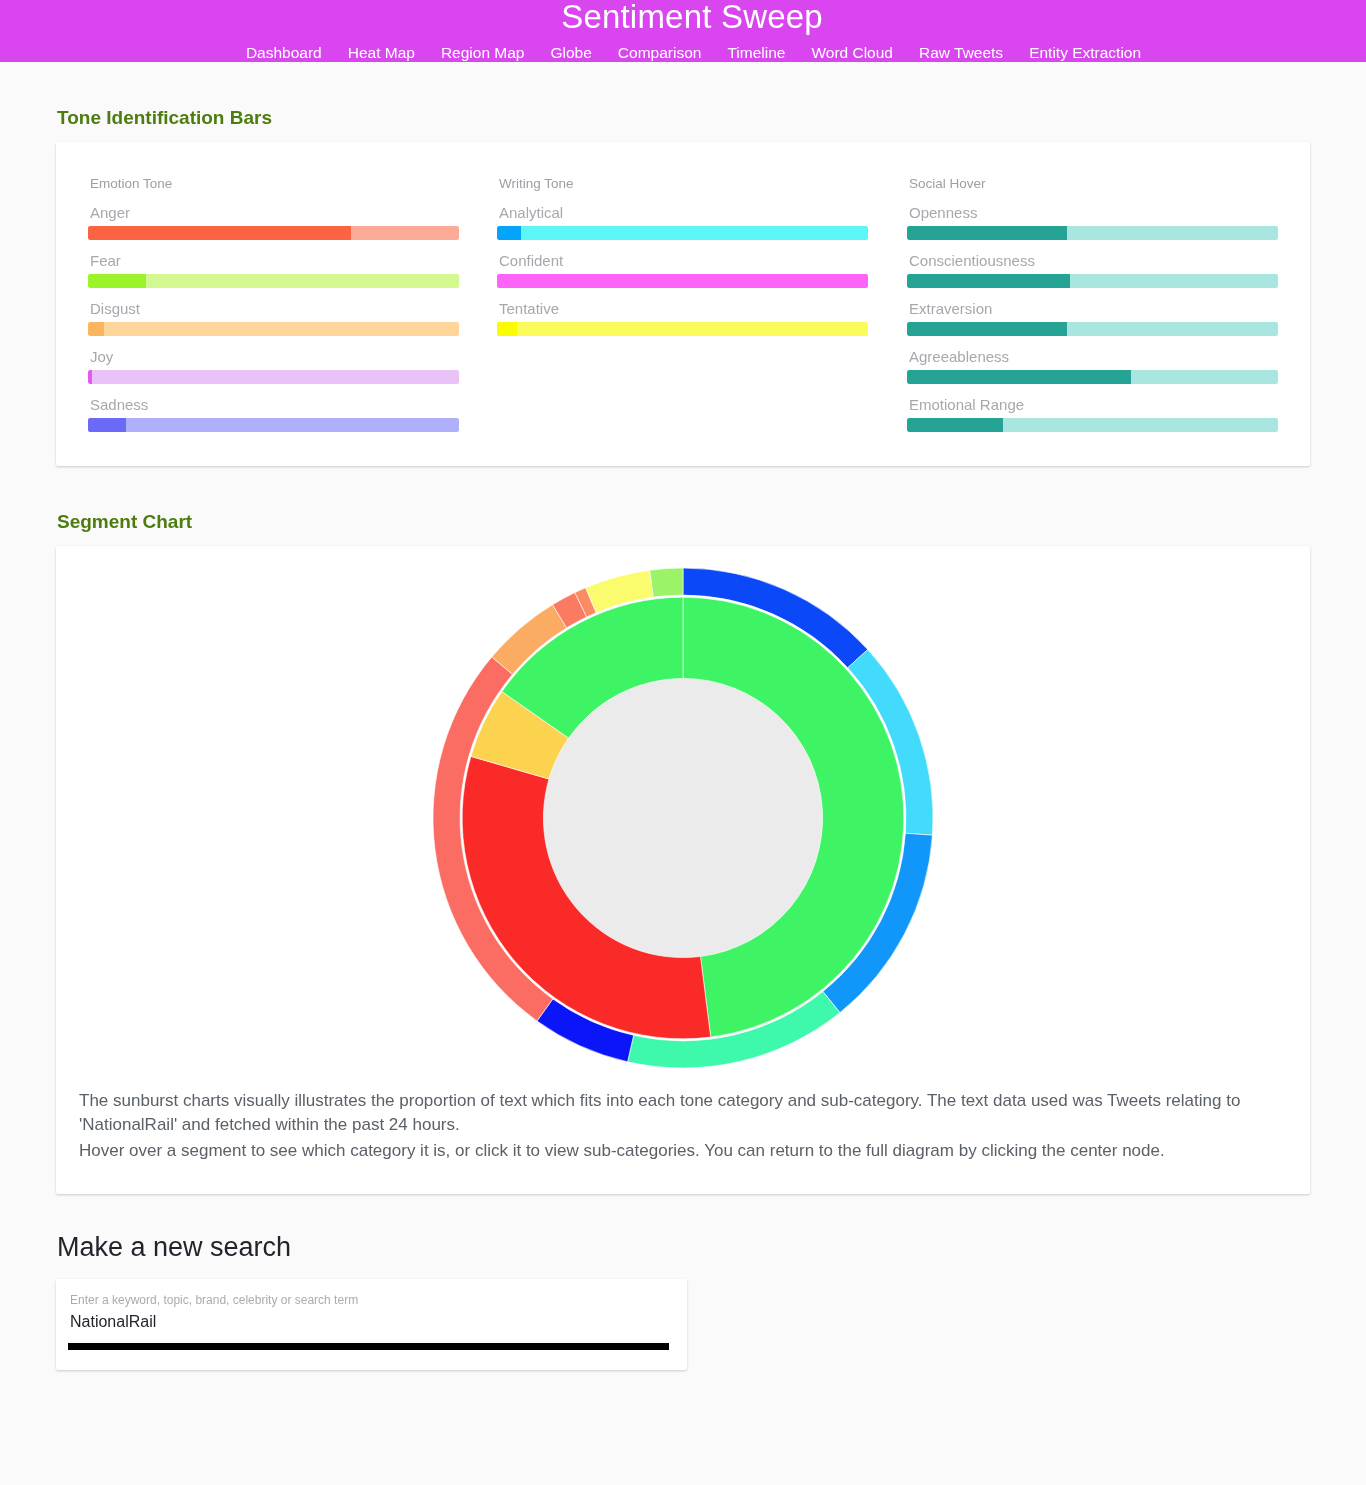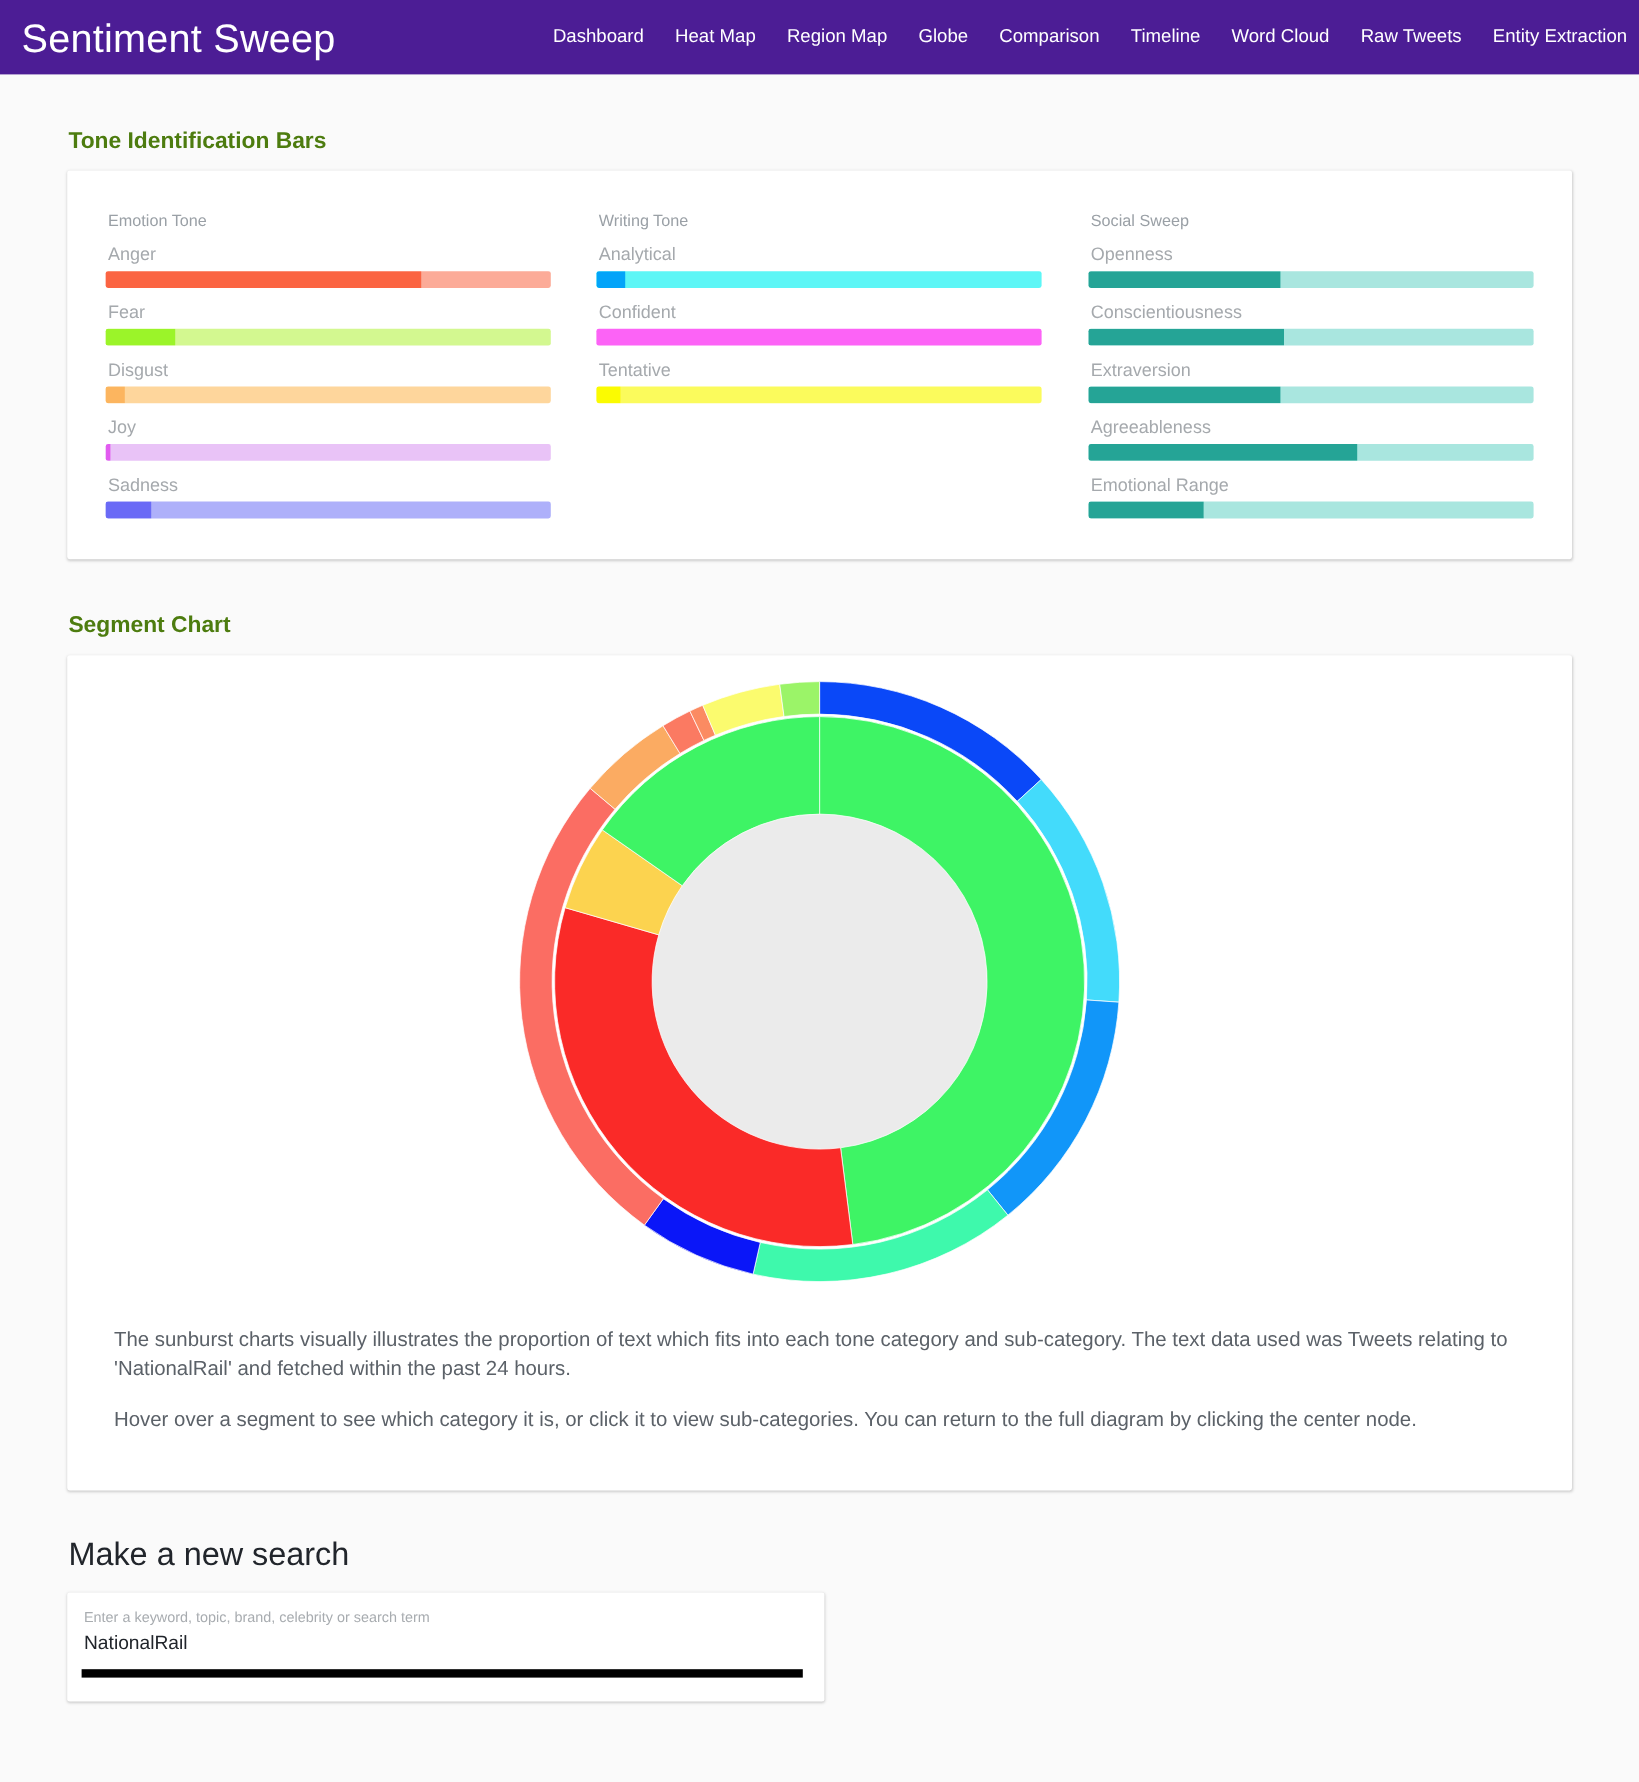"Sentiment Sweep" .navbar { background: #4c1d95 -> #d946ef; flex-direction: none -> column }
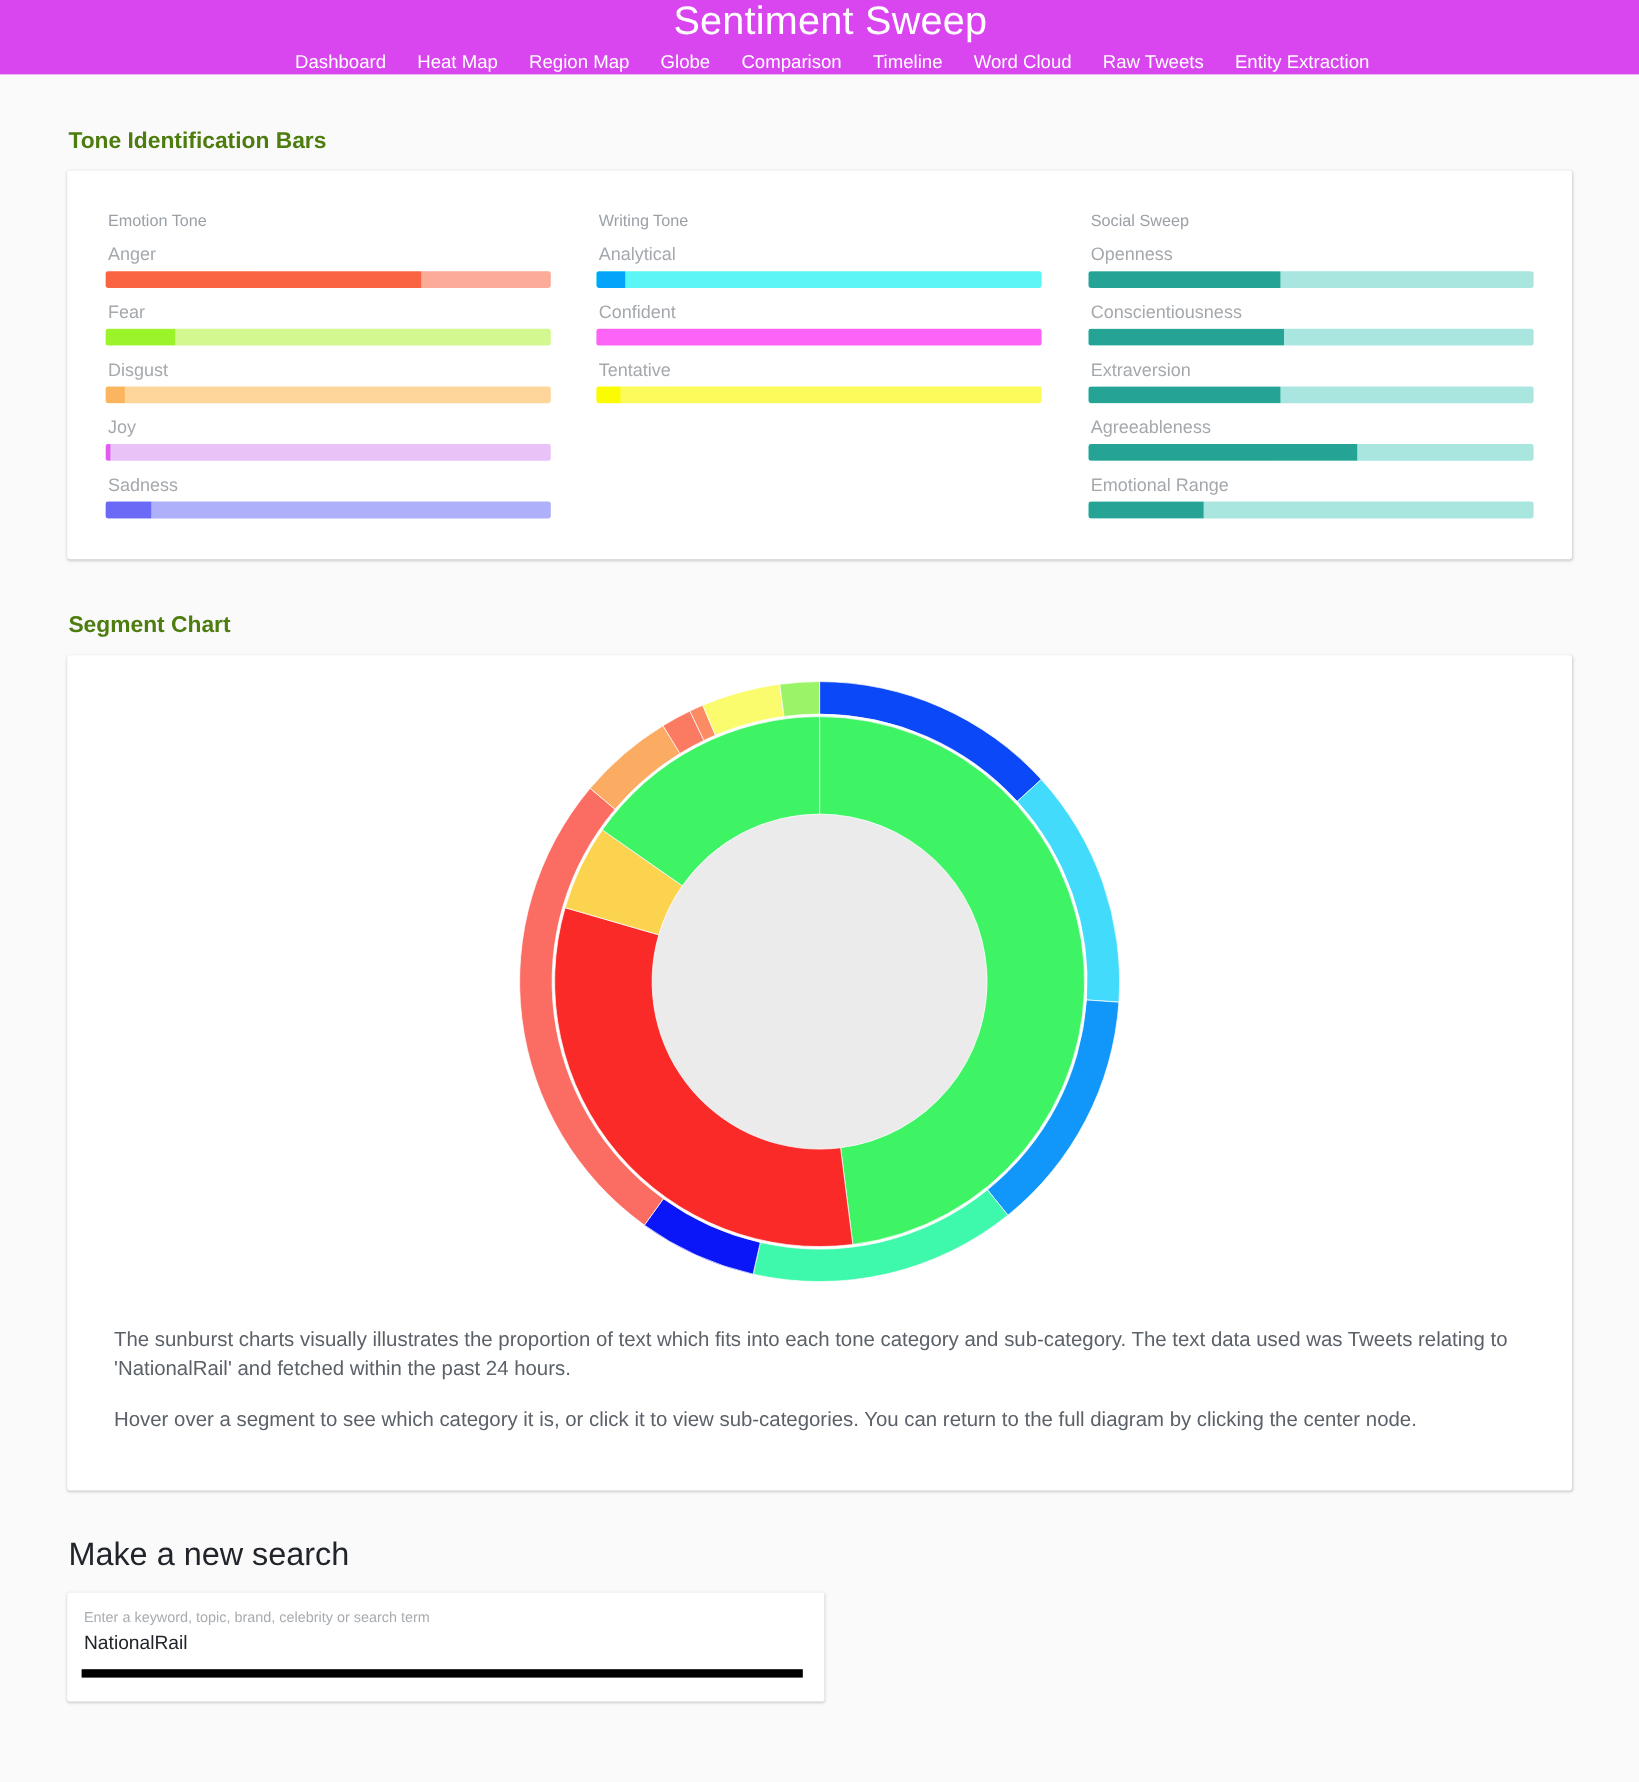"Social Sweep" div.tone-col-title { text: Sweep -> Hover }
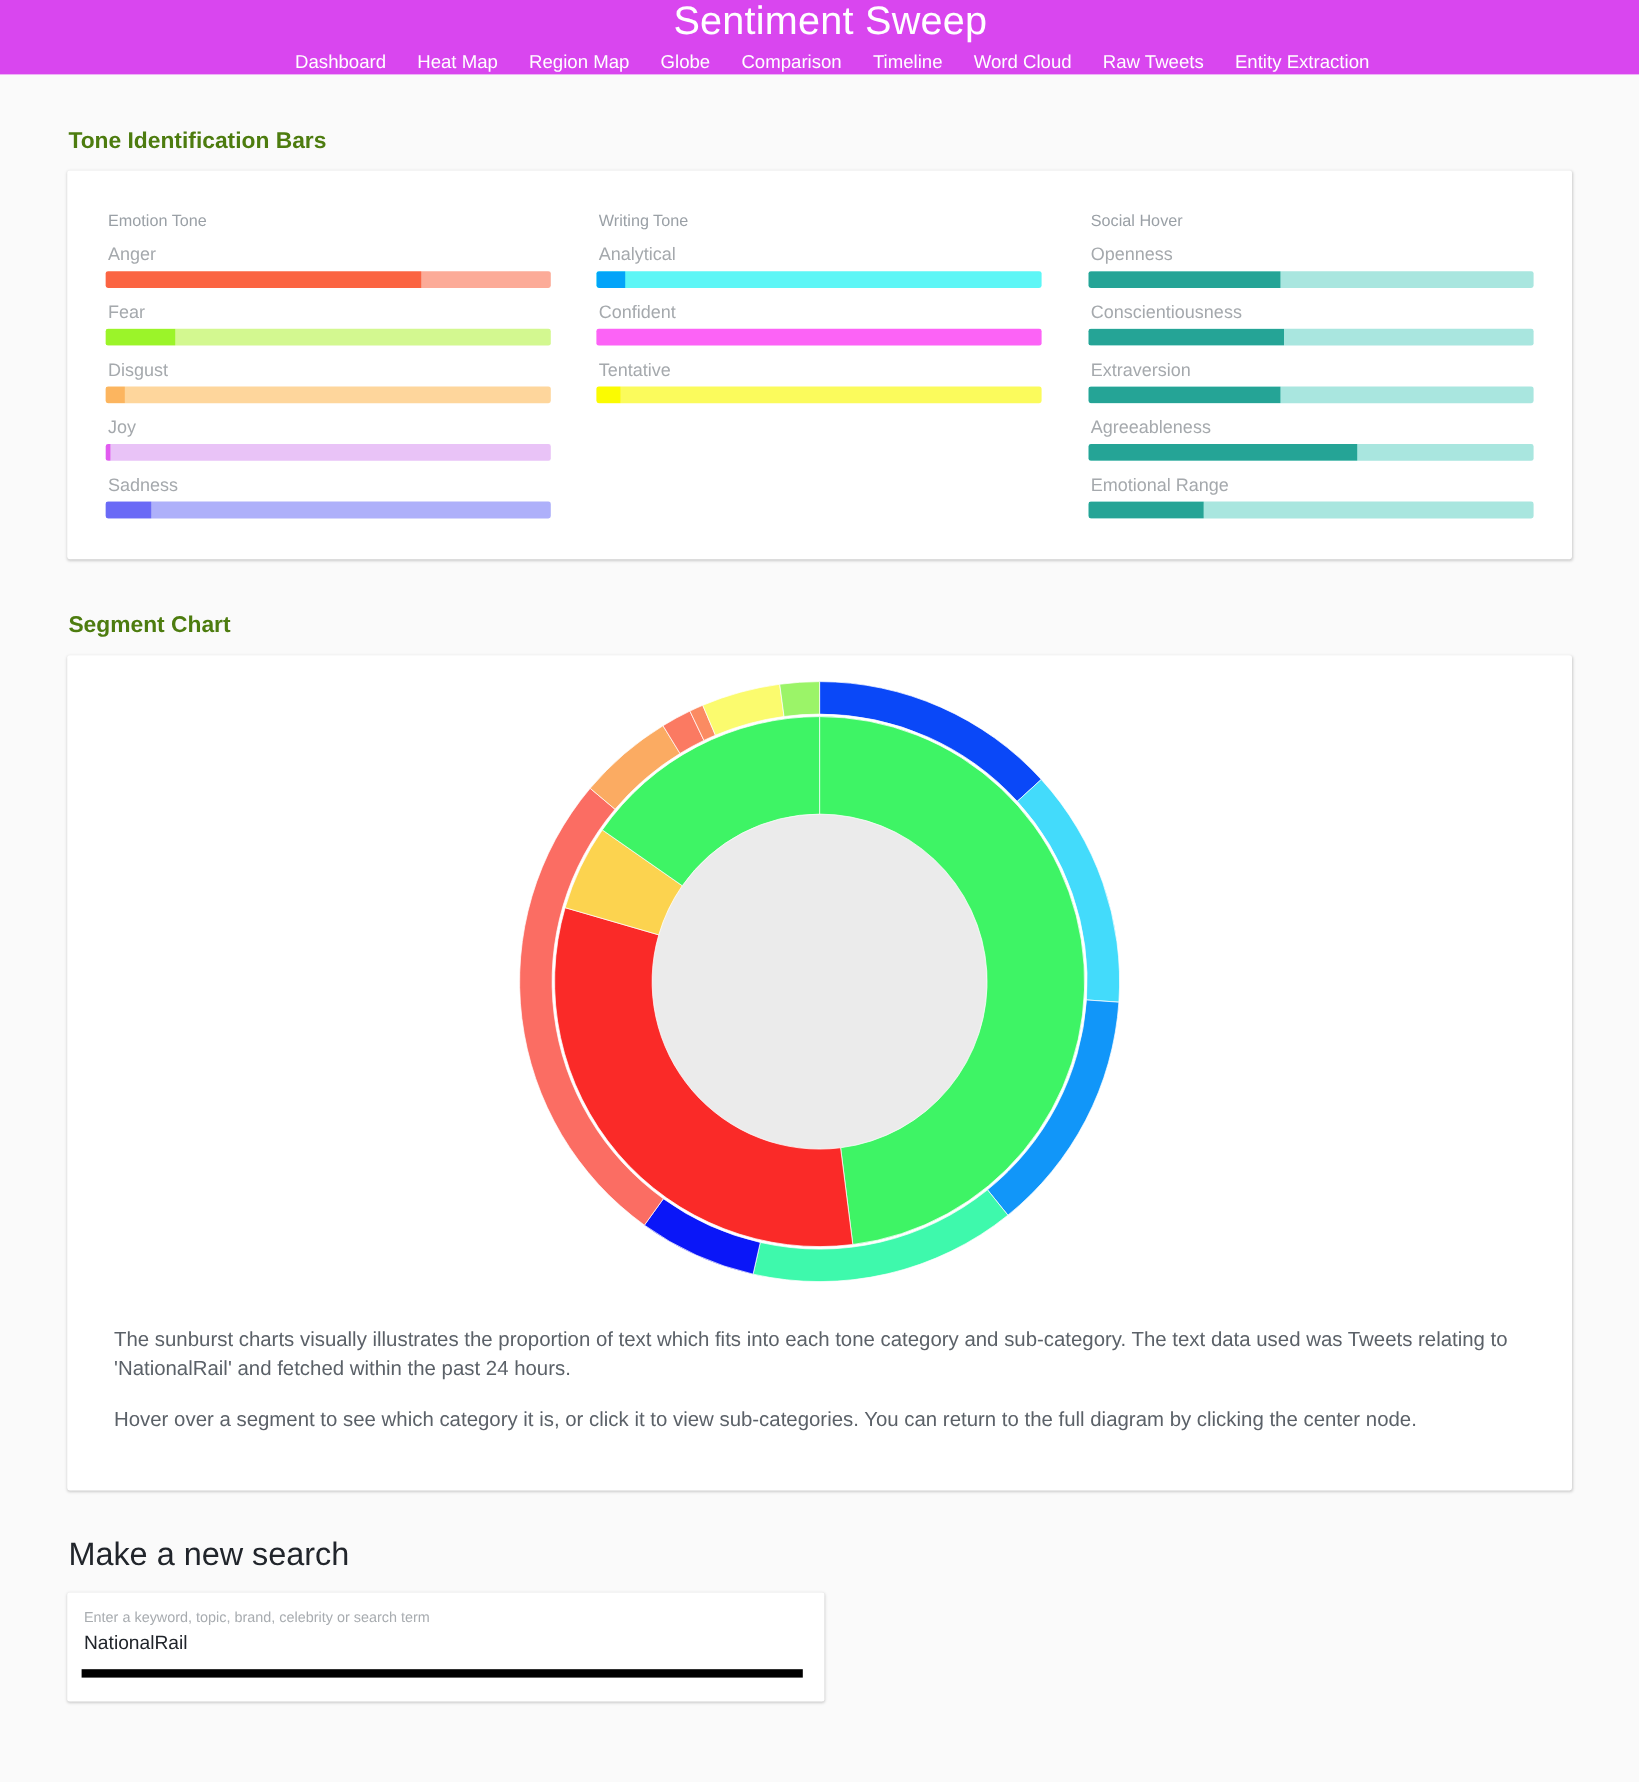"The sunburst charts visually illustrates" .chart-desc p { margin: 17px -> 1px }
